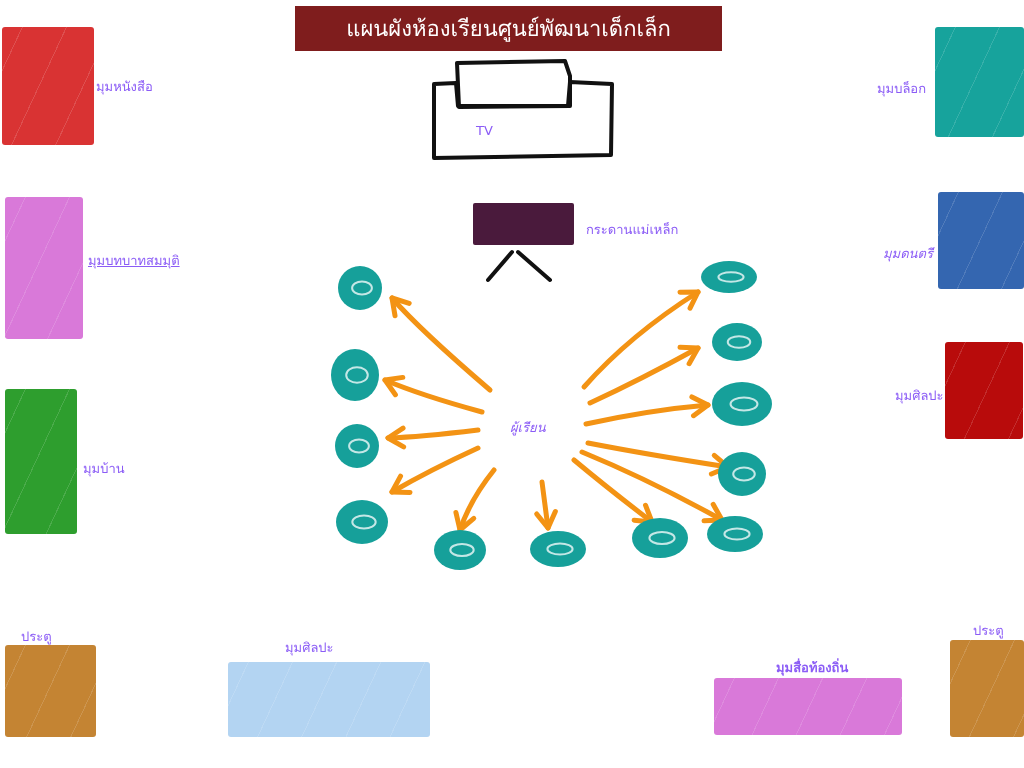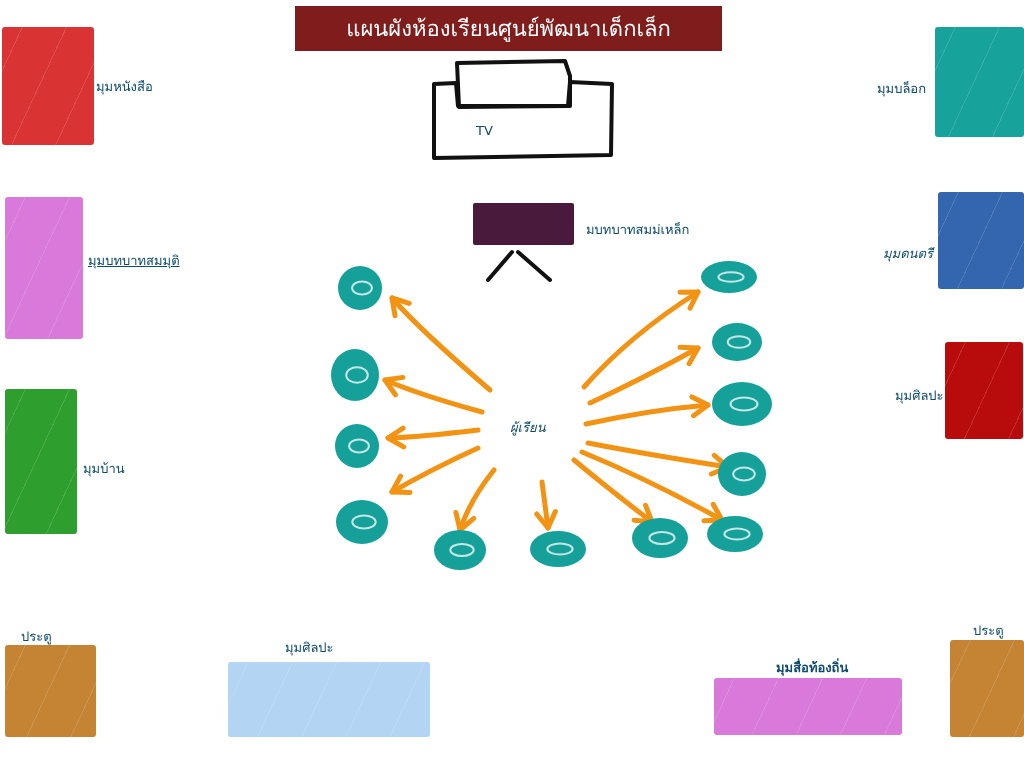"มุมหนังสือ" .label { color: #0c4a6e -> #8b5cf6 }
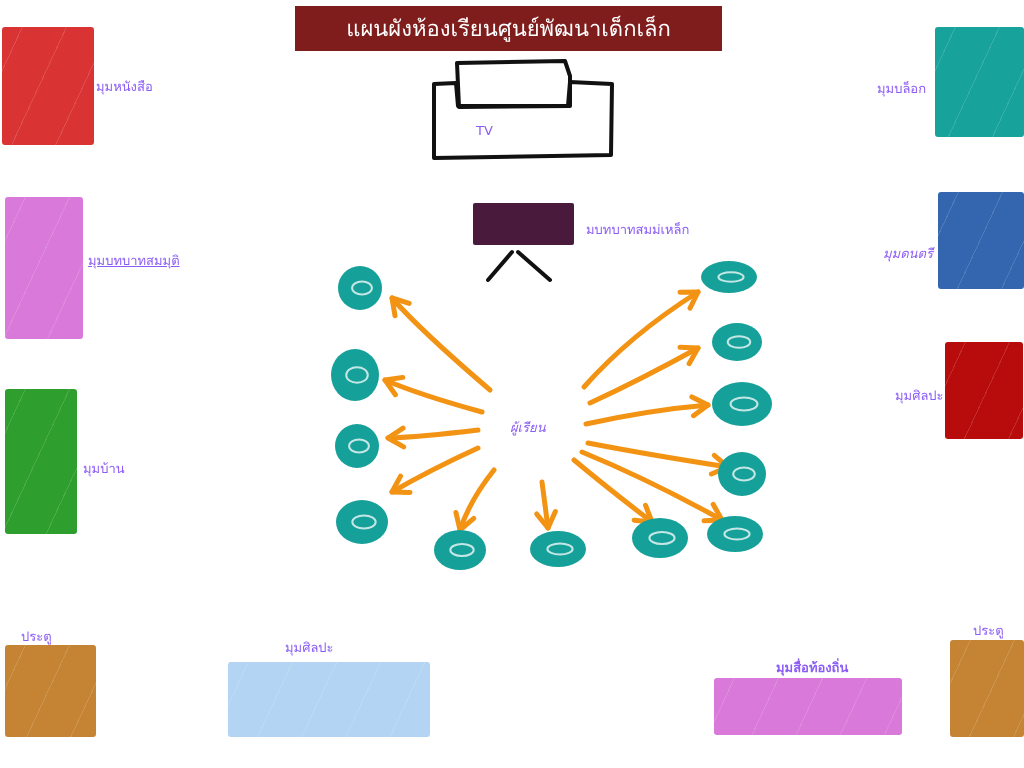"มบทบาทสมม่เหล็ก" div.label { text: มบทบาทสมม่เหล็ก -> กระดานแม่เหล็ก }
